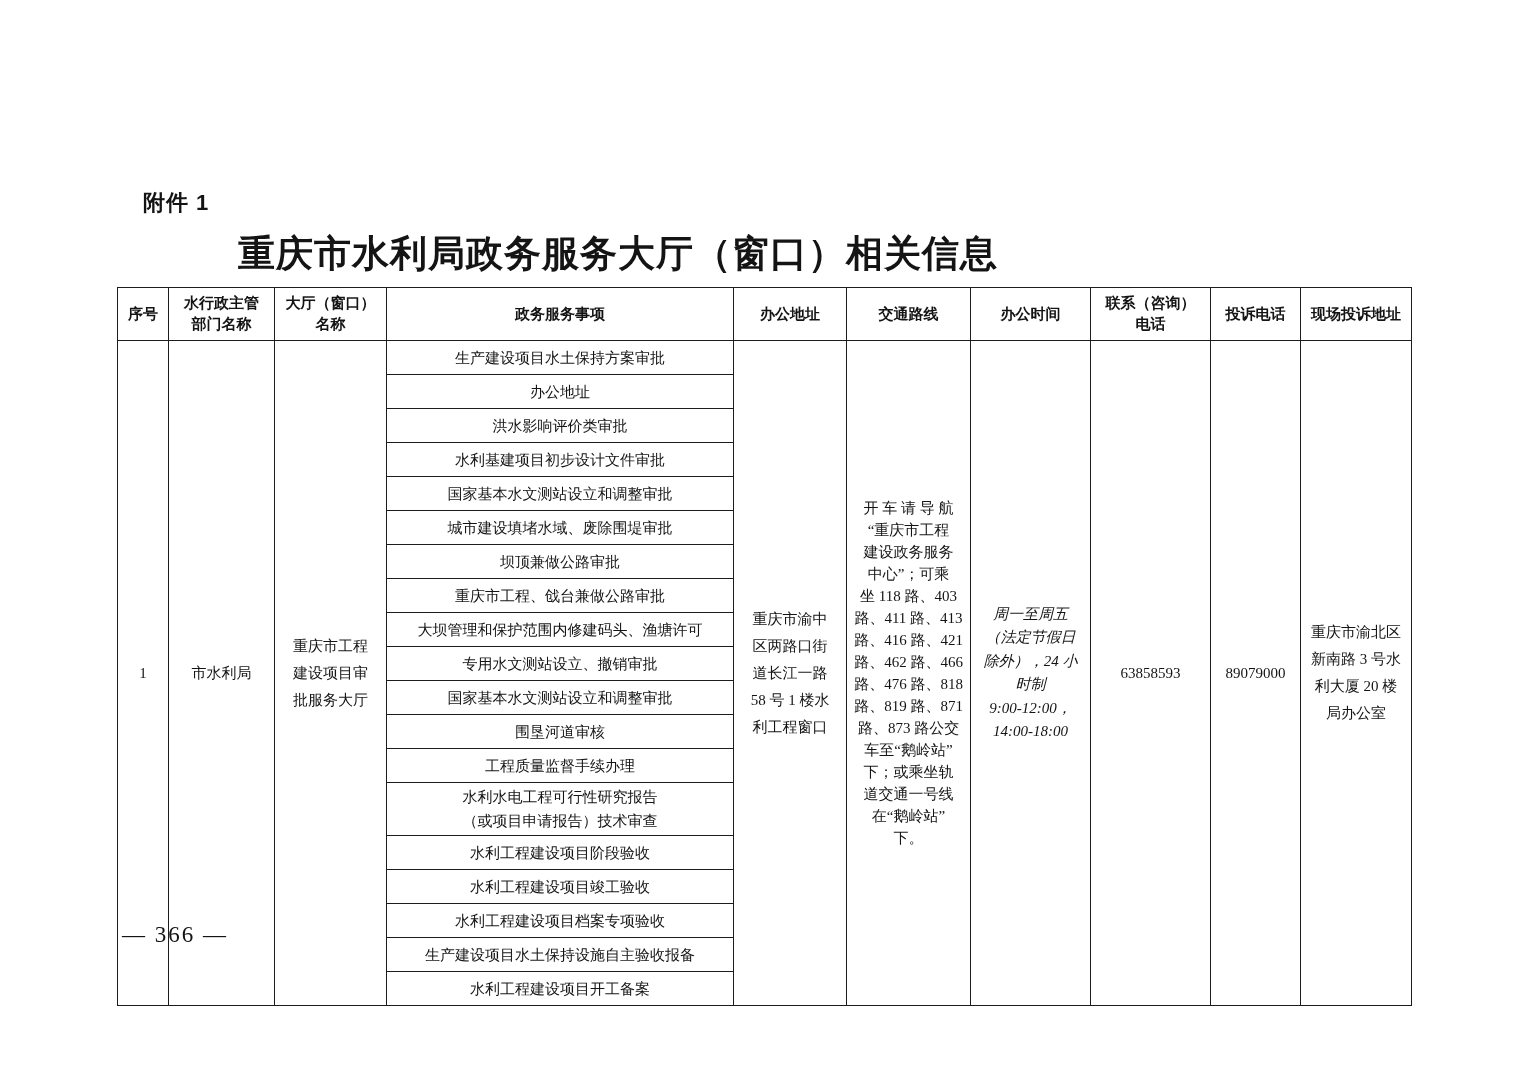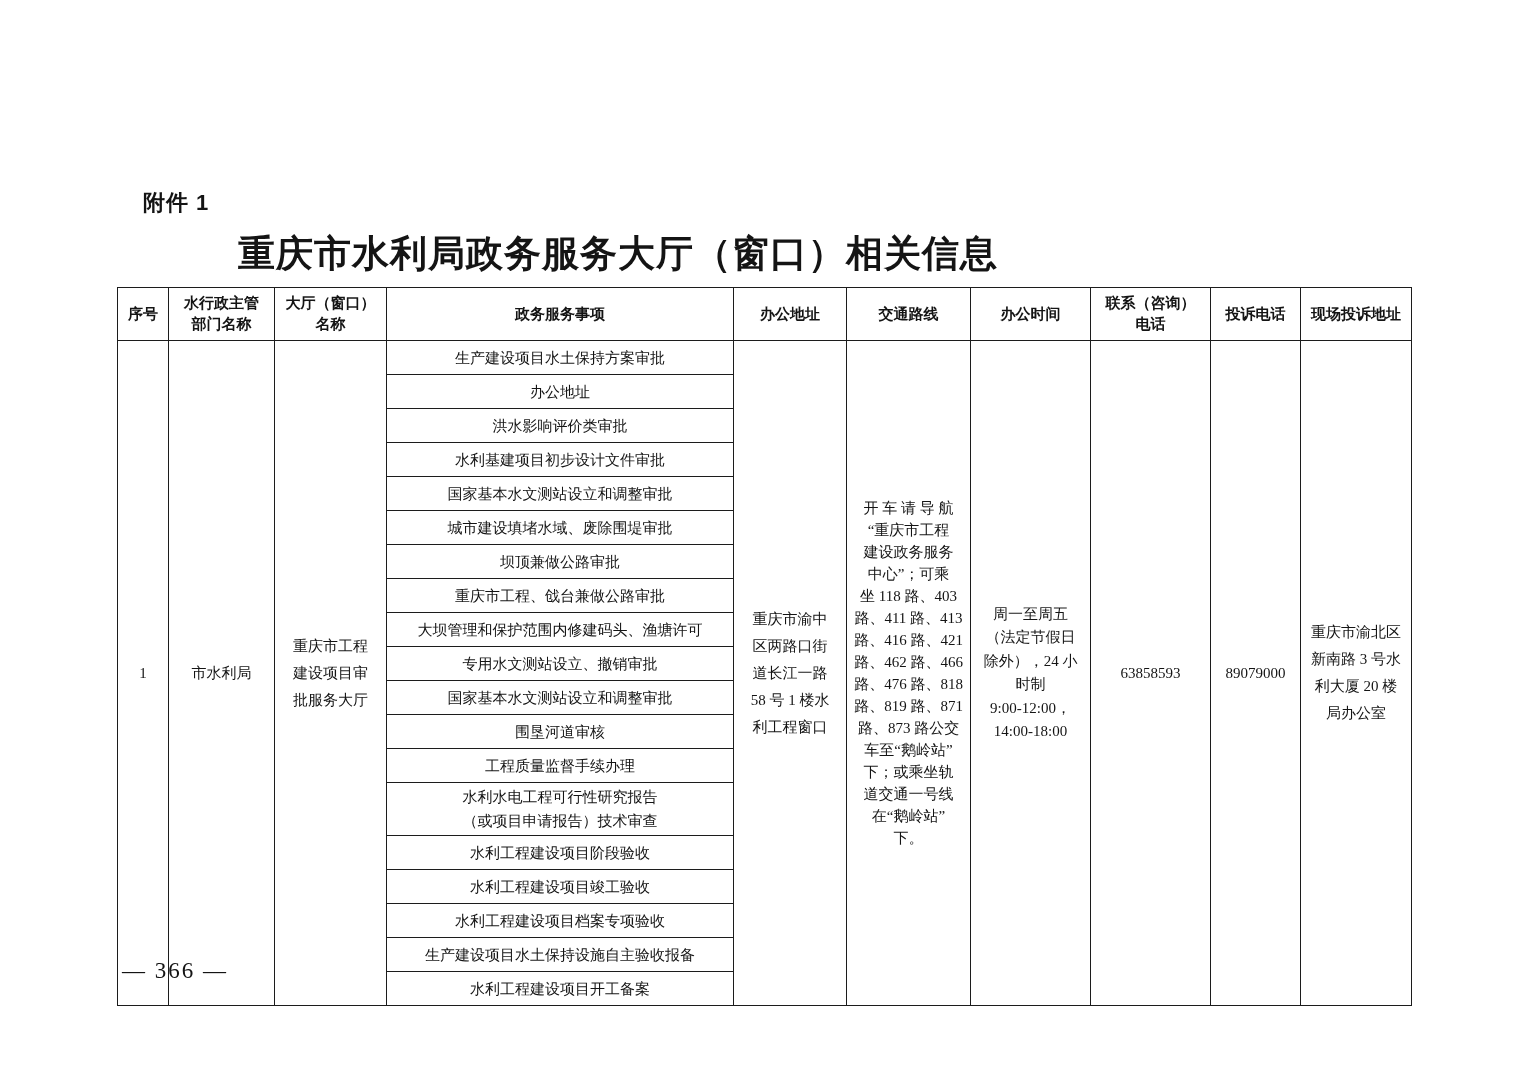"周一至周五" .c-hours { font-style: none -> italic }
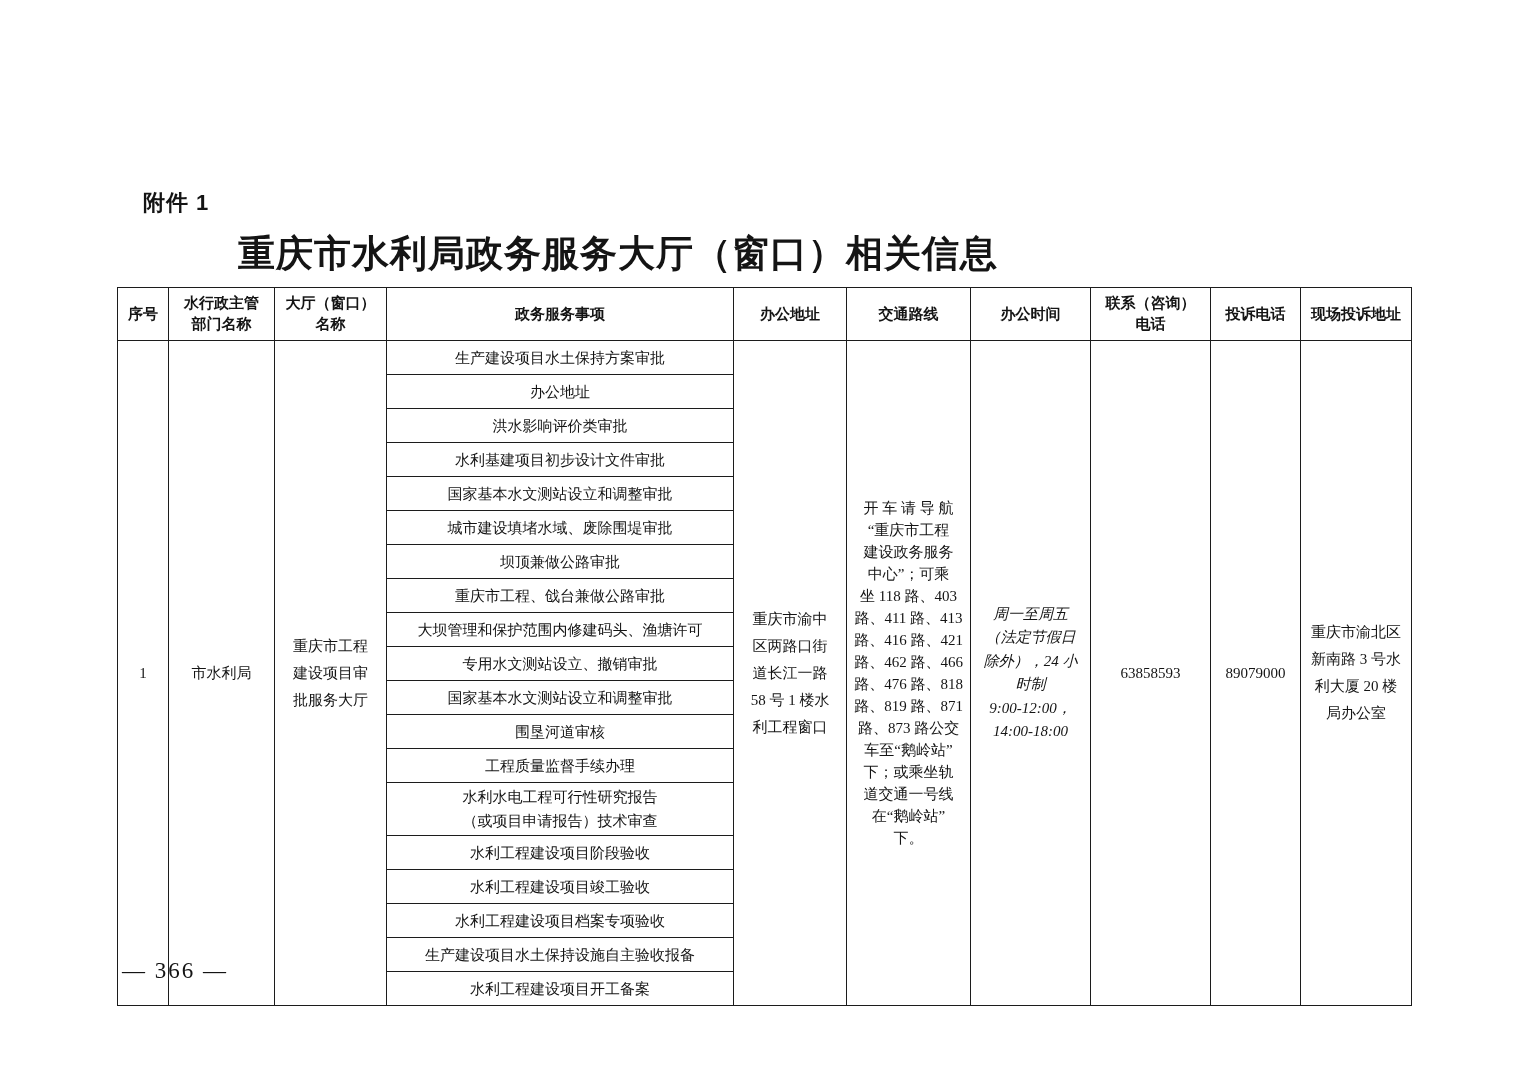"— 366 —" .page-number { top: 958px -> 922px }
